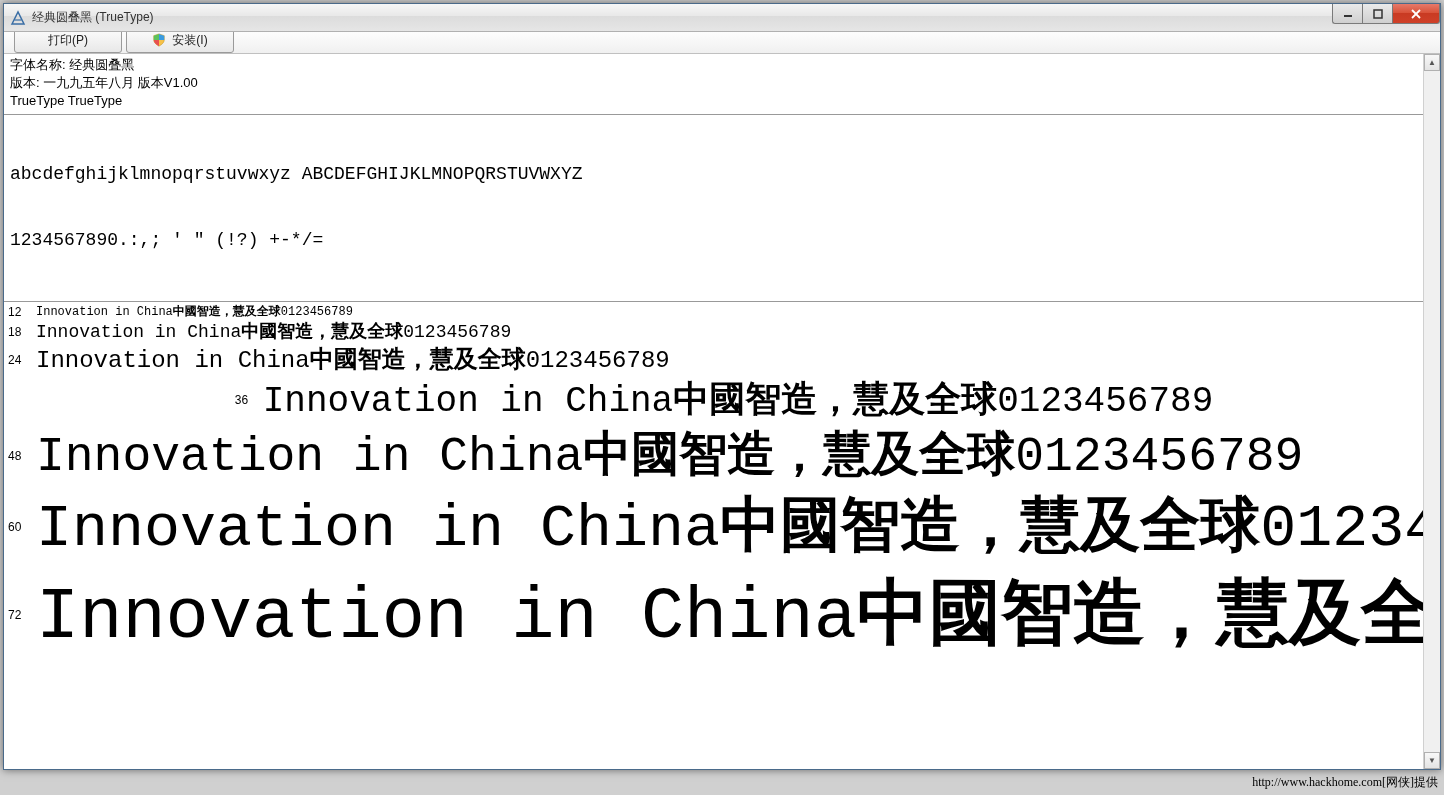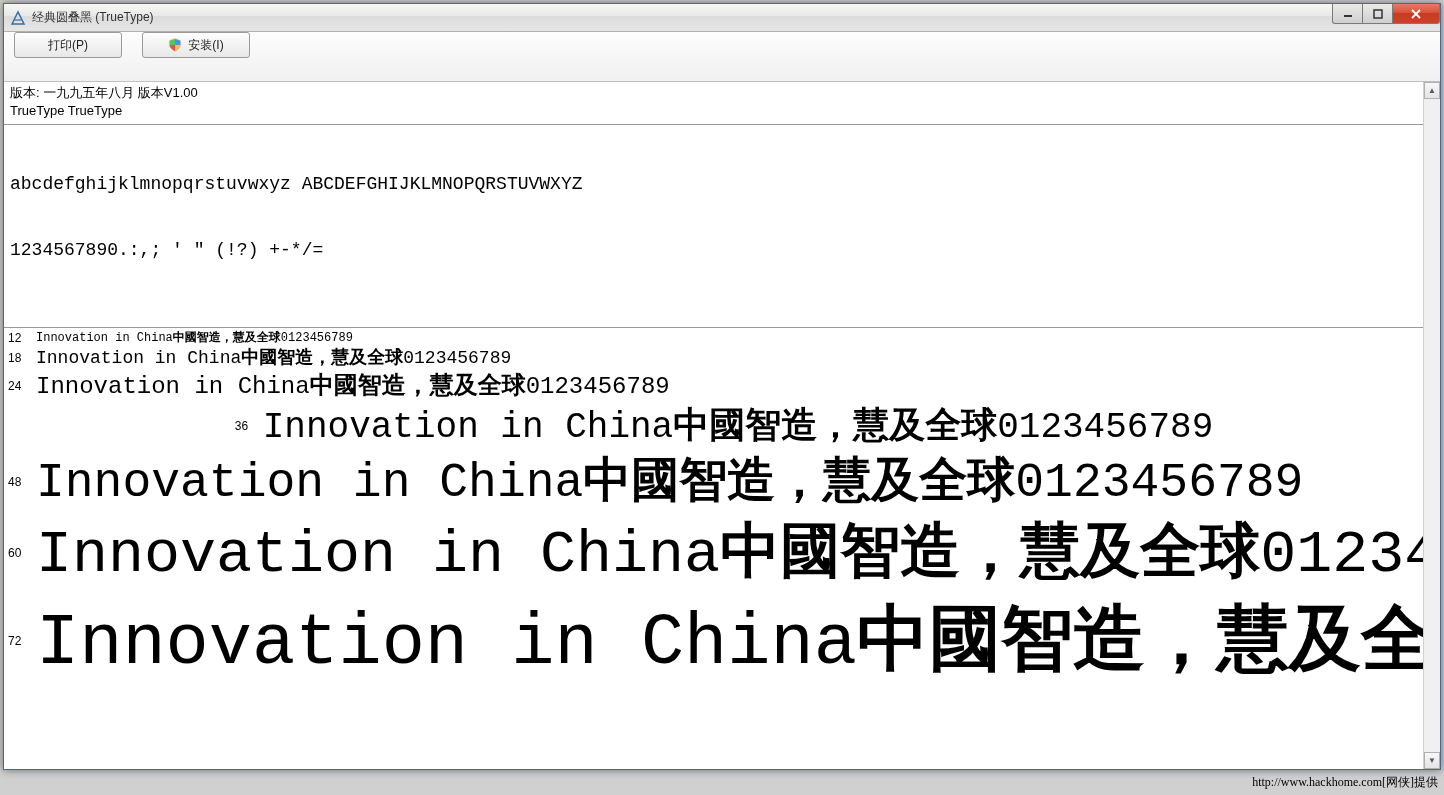"打印(P)" .toolbar { align-items: flex-start -> flex-end; gap: 20px -> 4px; height: 50px -> 22px }
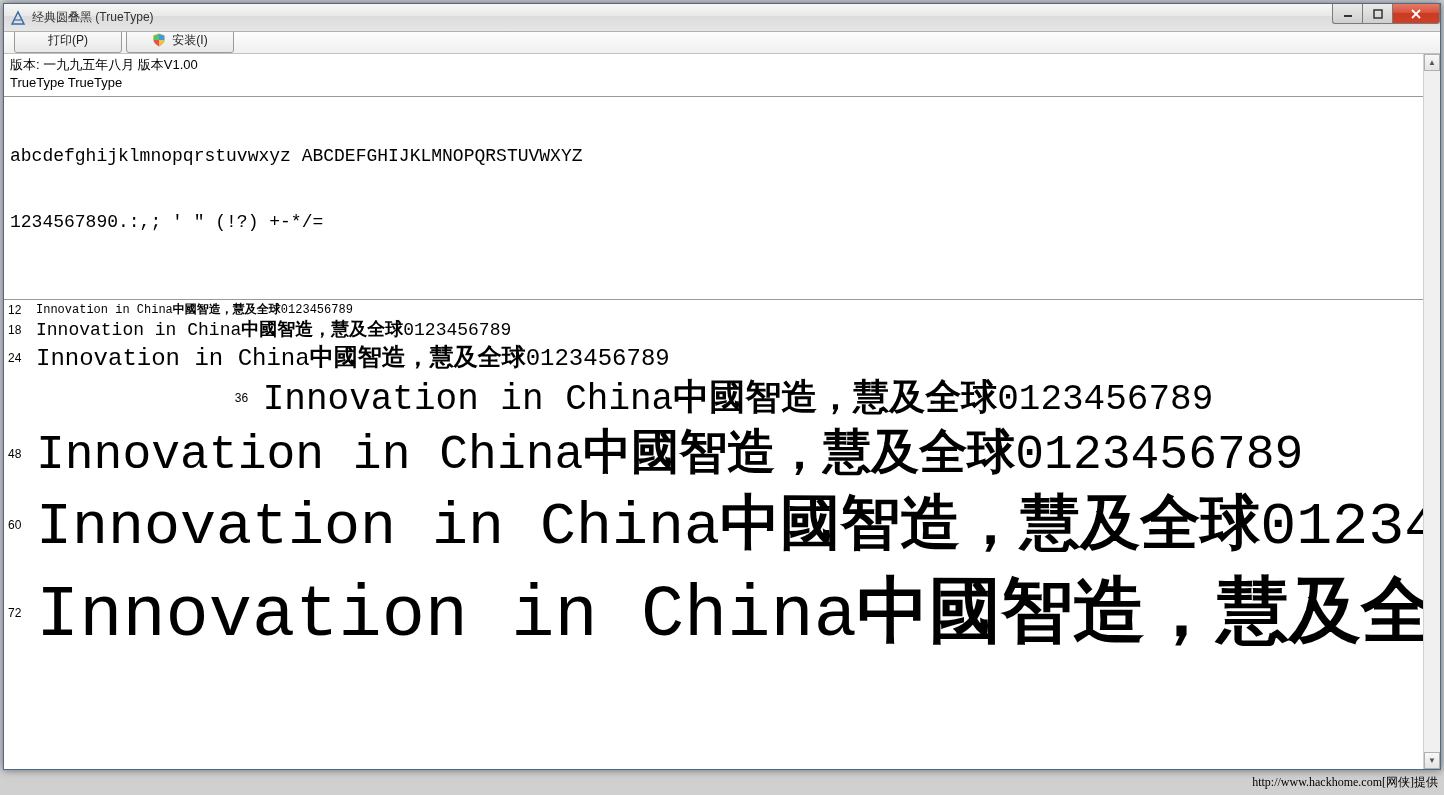"字体名称: 经典圆叠黑" div { html: none -> <div>字体名称: 经典圆叠黑</div> }
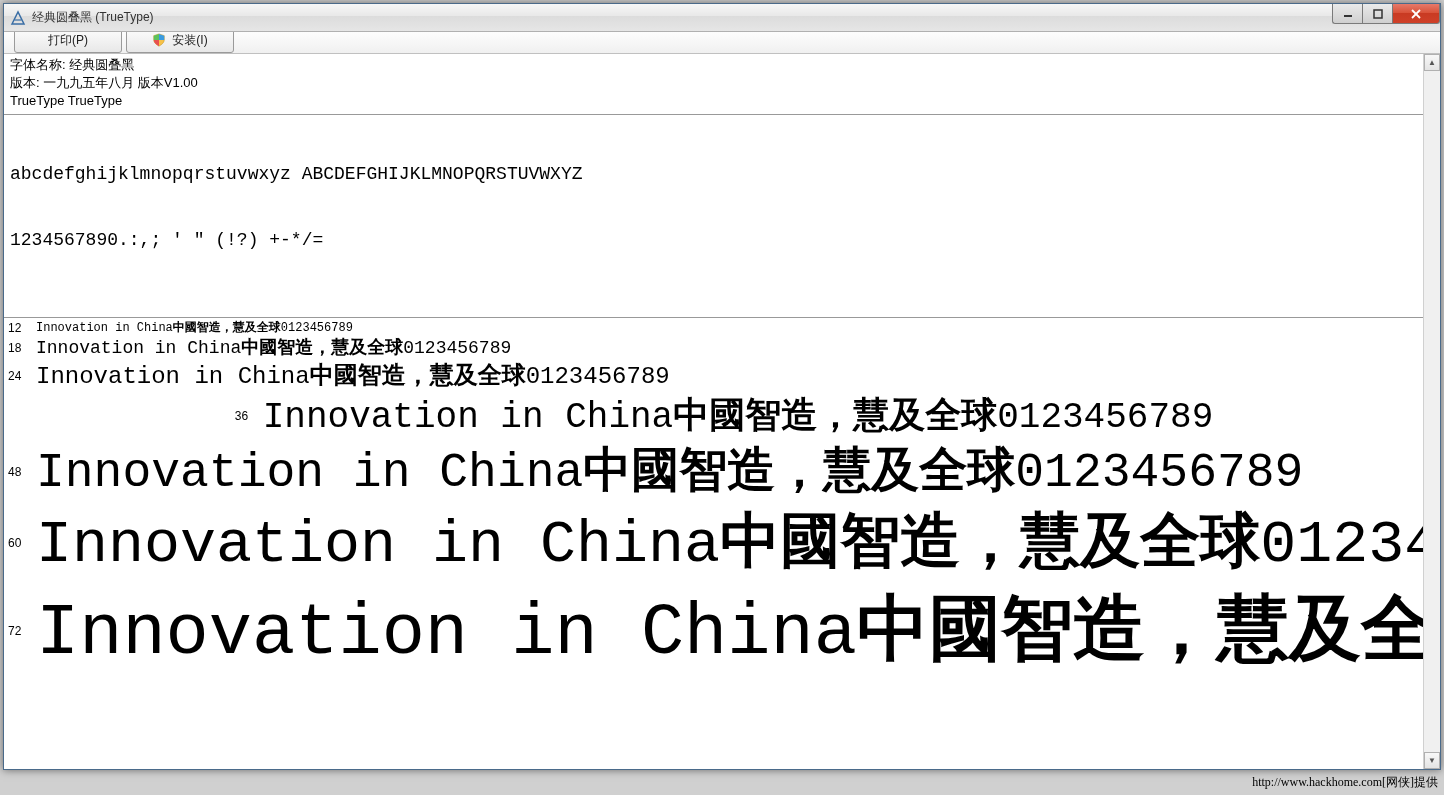"abcdefghijklmnopqrstuvwxyz" .charset-block { padding: 4px 6px 22px 6px -> 4px 6px 6px 6px }
